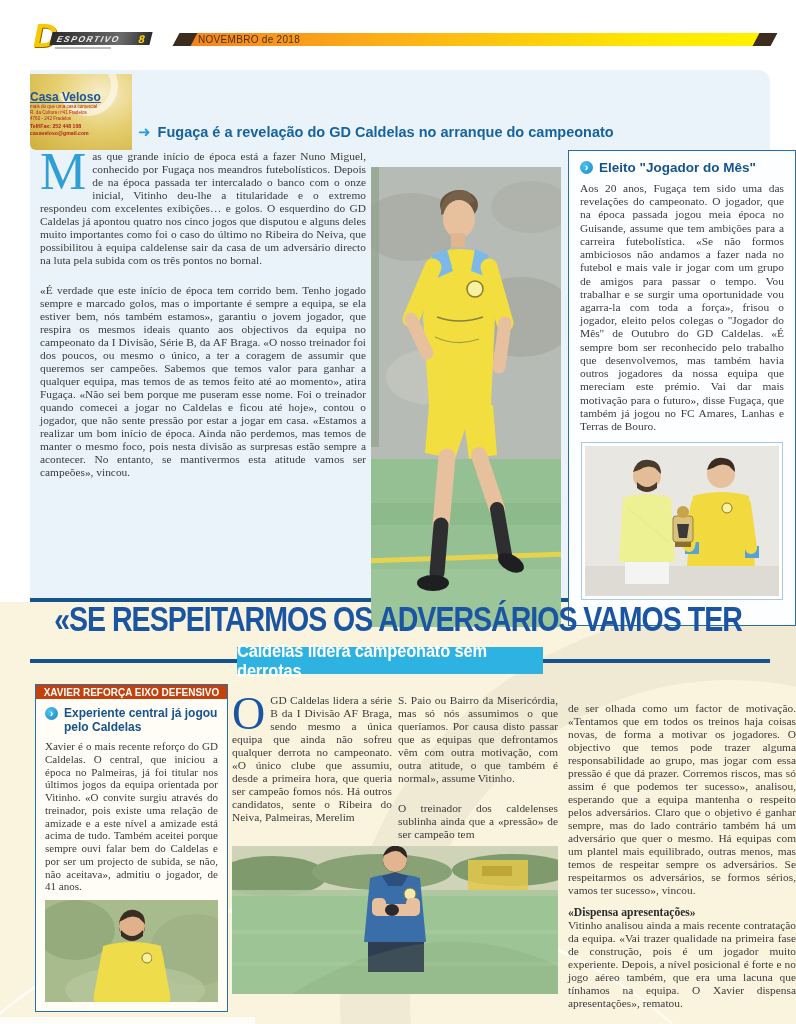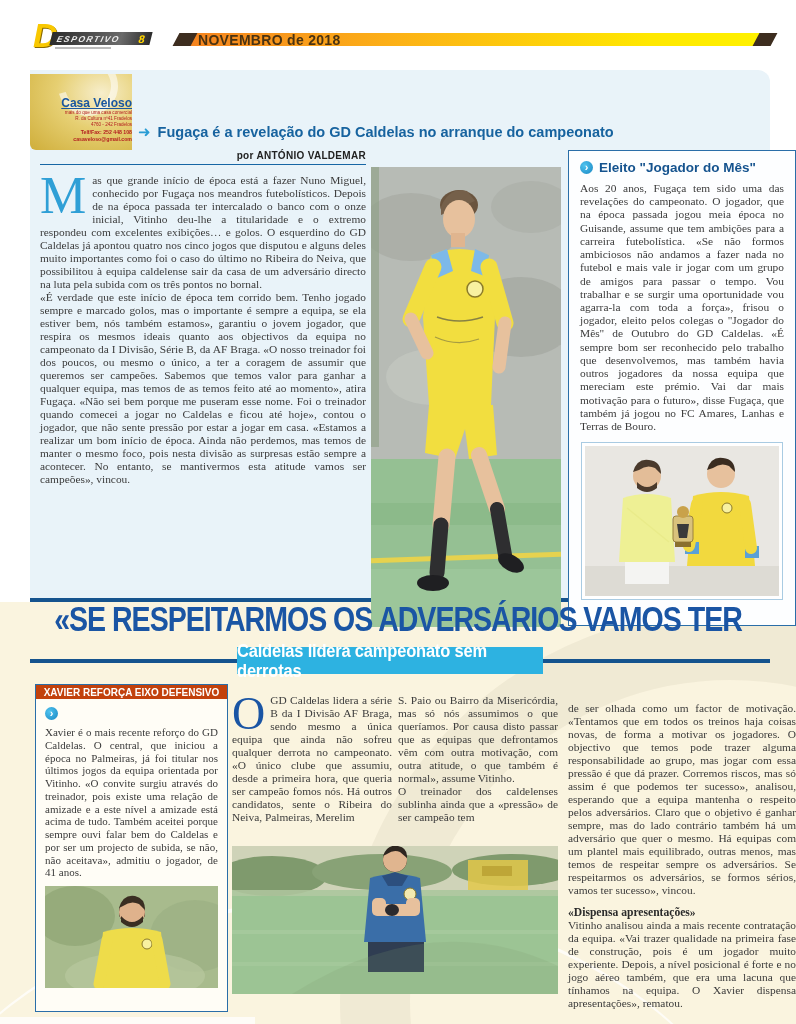"NOVEMBRO de 2018" .date-text { font-size: 14px -> 10px; font-weight: bold -> normal }
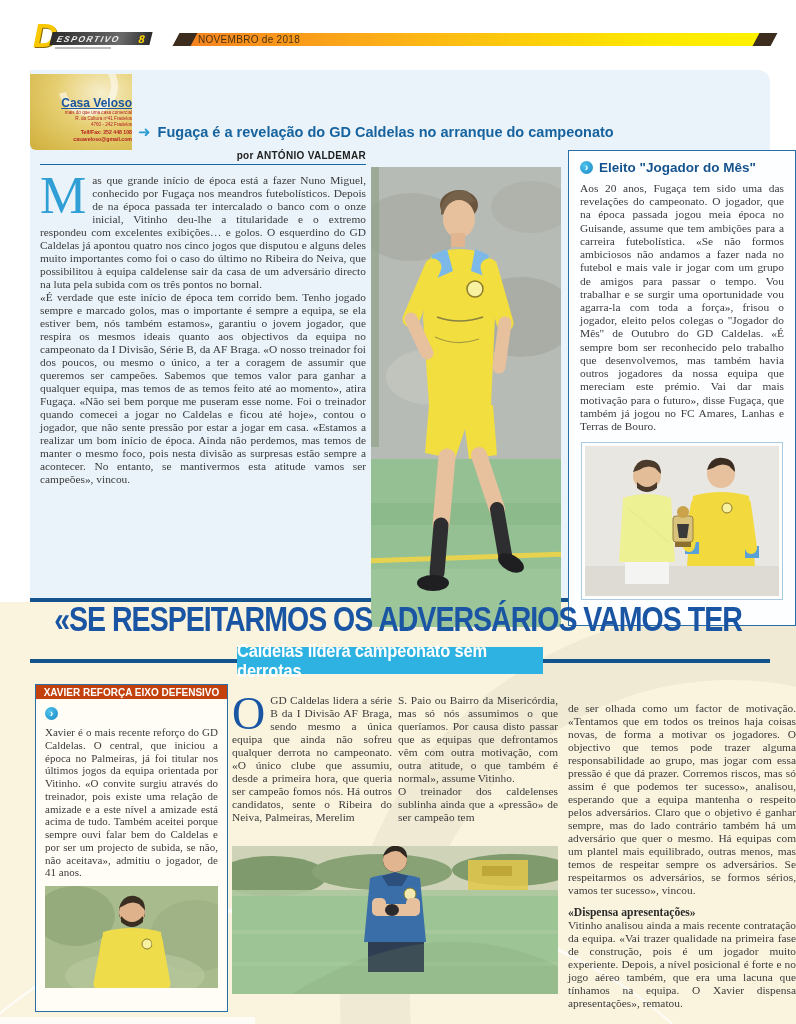"Casa Veloso" .ad-box { padding-top: 22px -> 16px; text-align: right -> left }
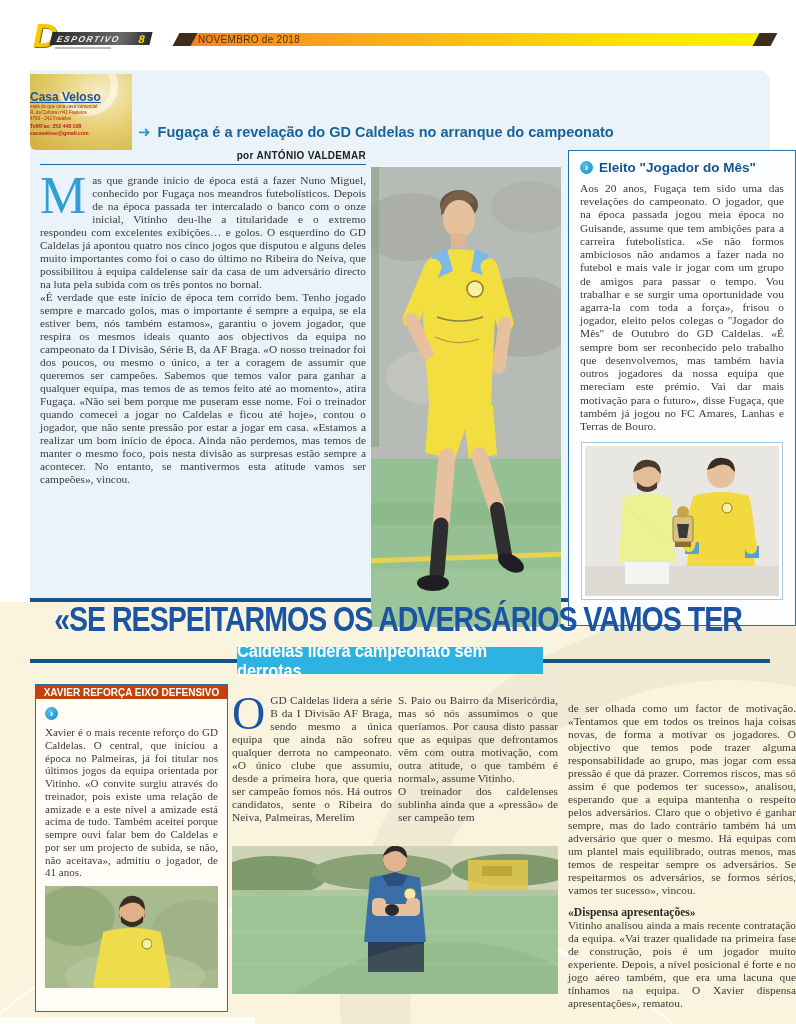"por ANTÓNIO VALDEMAR" div.byline { html: <div>por ANTÓNIO VALDEMAR</div> -> none }
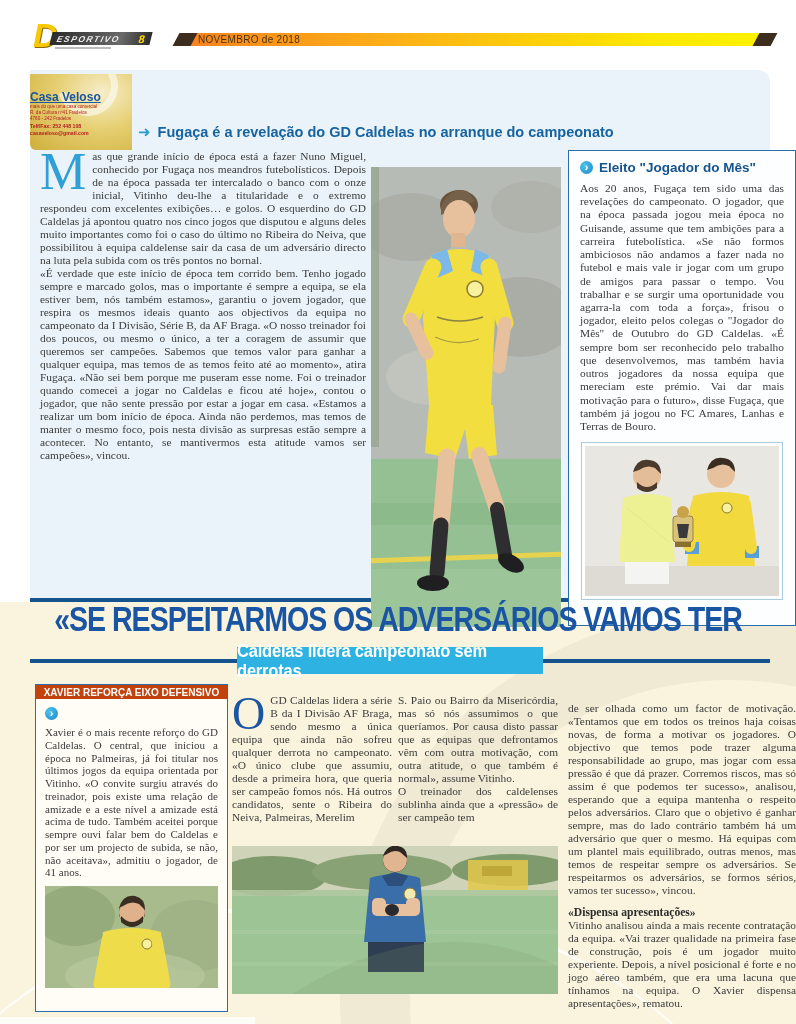"«É verdade que este início" .bodytext p + p { margin-top: 0 -> 17px }
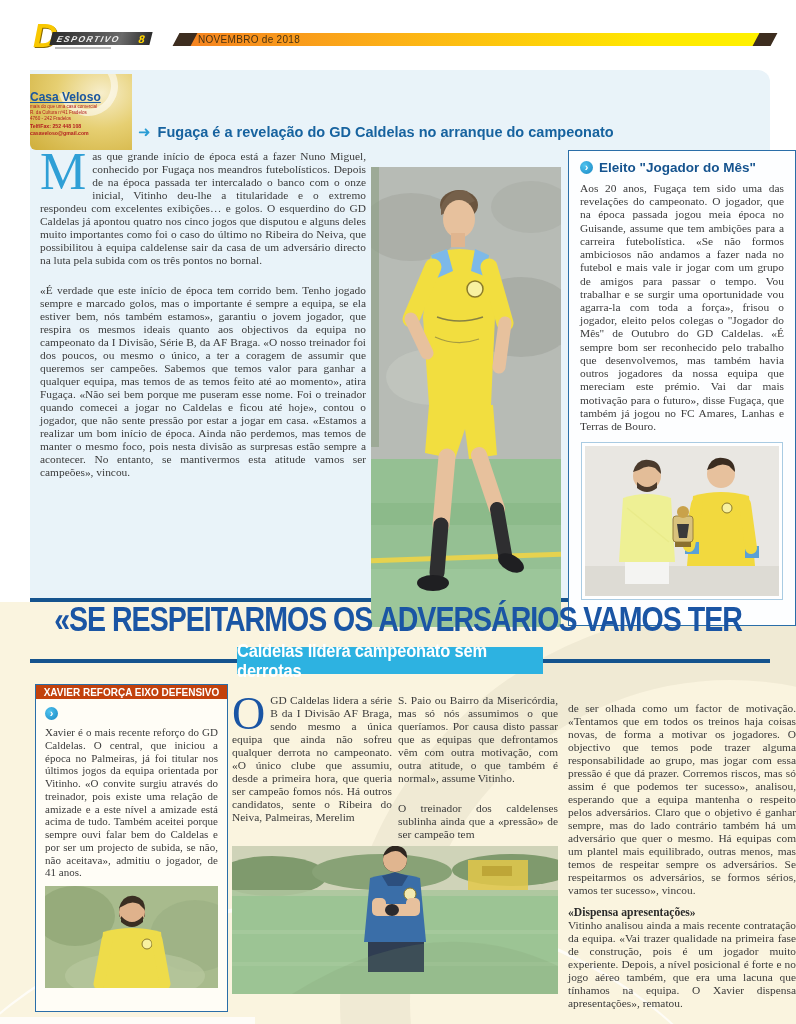"Experiente central já jogou pelo" span { html: none -> <span>Experiente central já jogou pelo Caldelas</span> }
